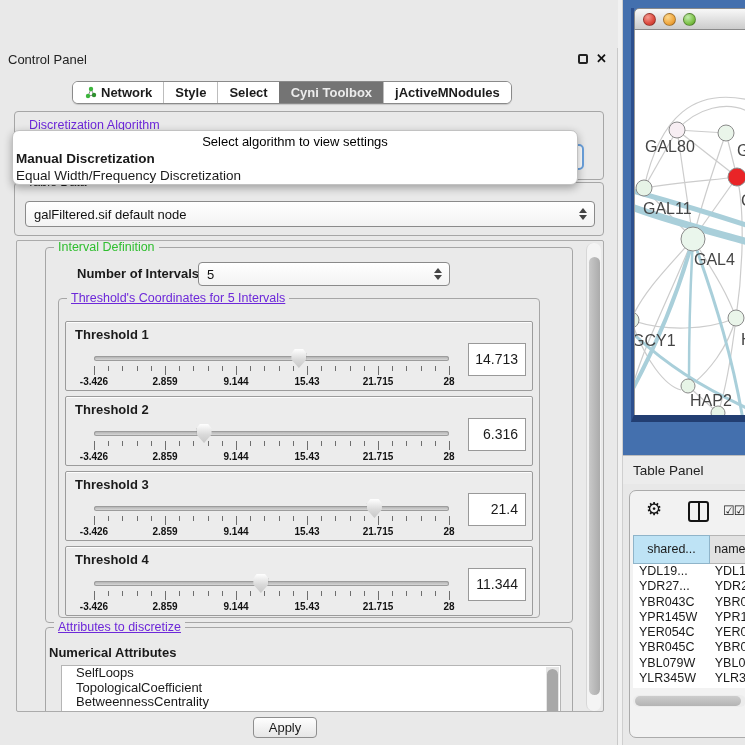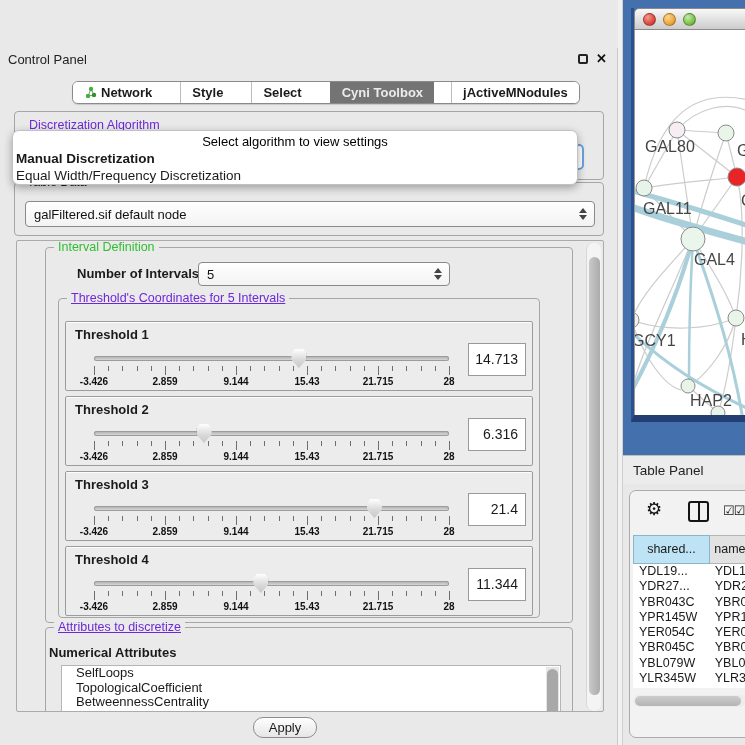"Network" .tabbar { gap: 17px -> none }
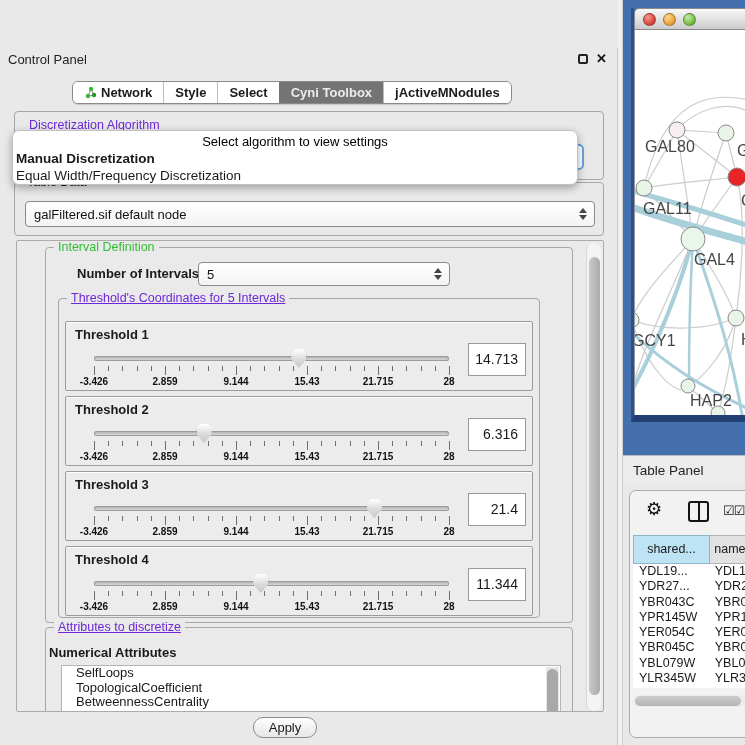"Apply" #apply-btn { border-radius: 10px -> 4px }
